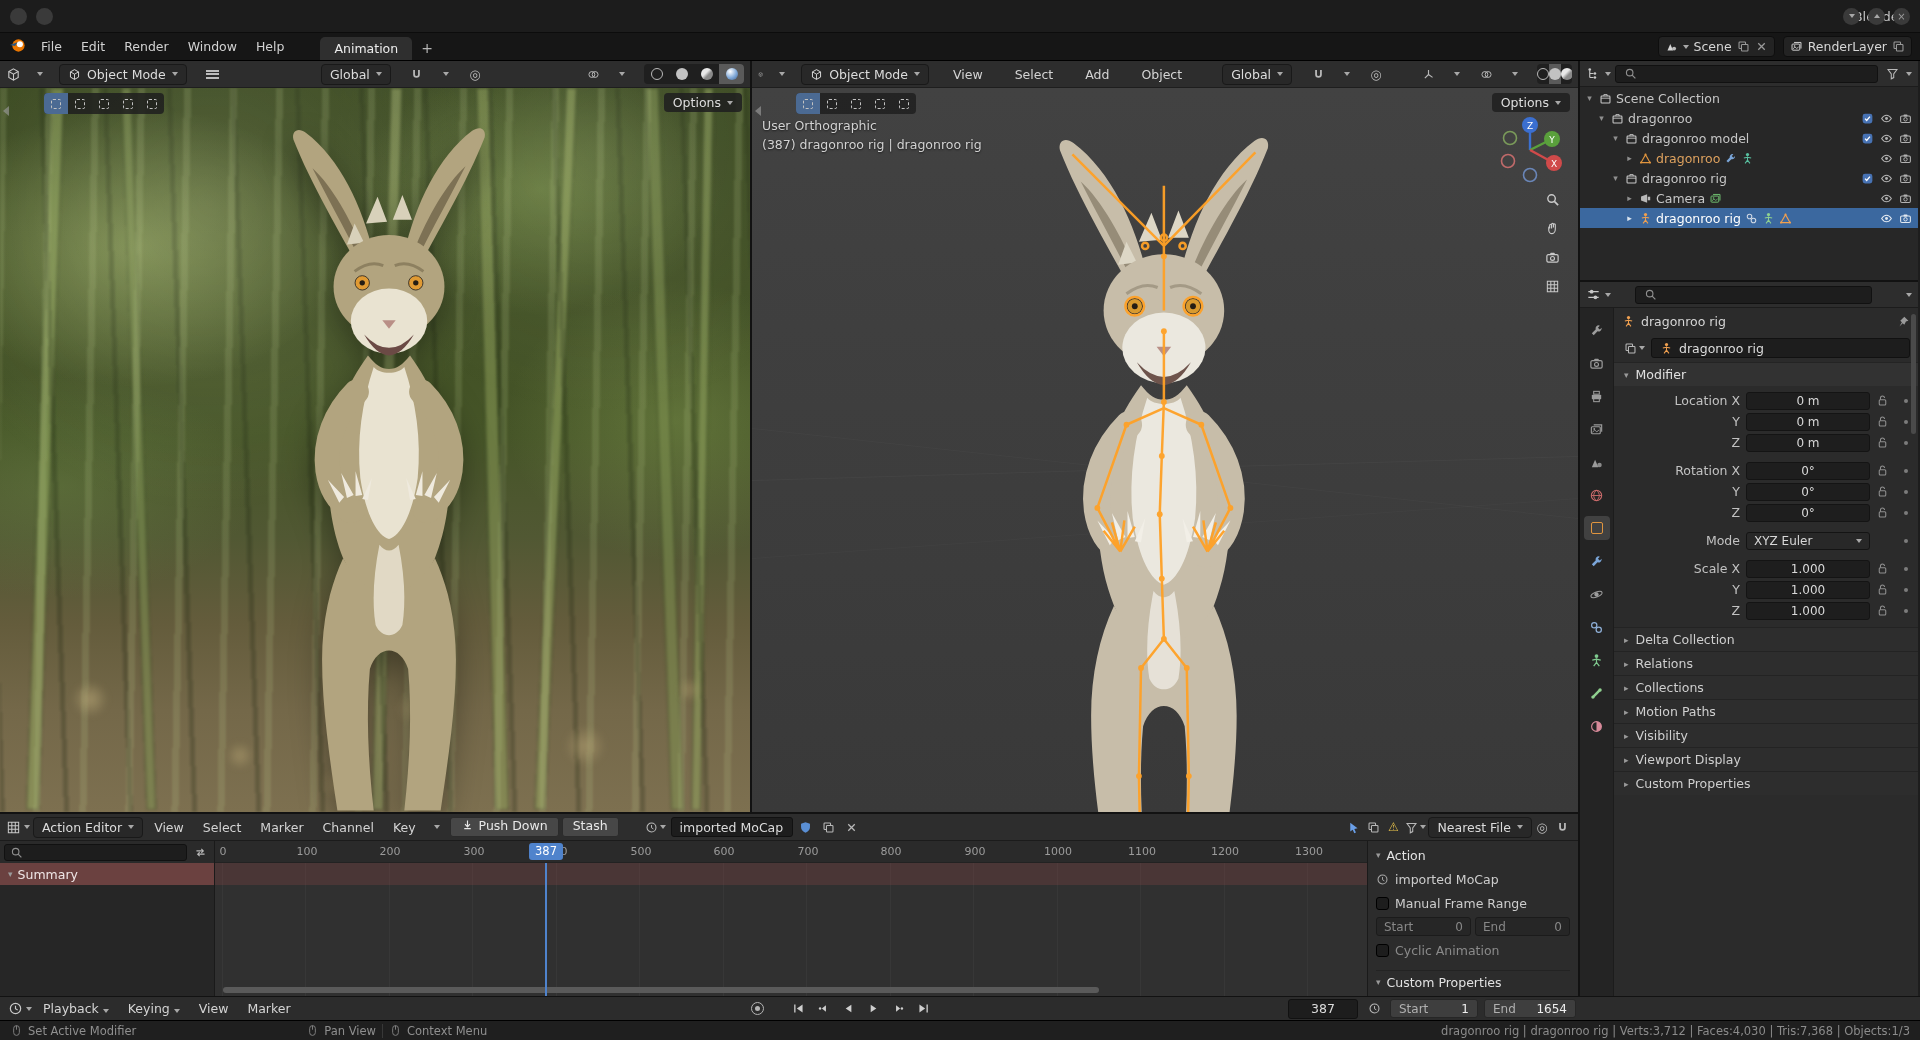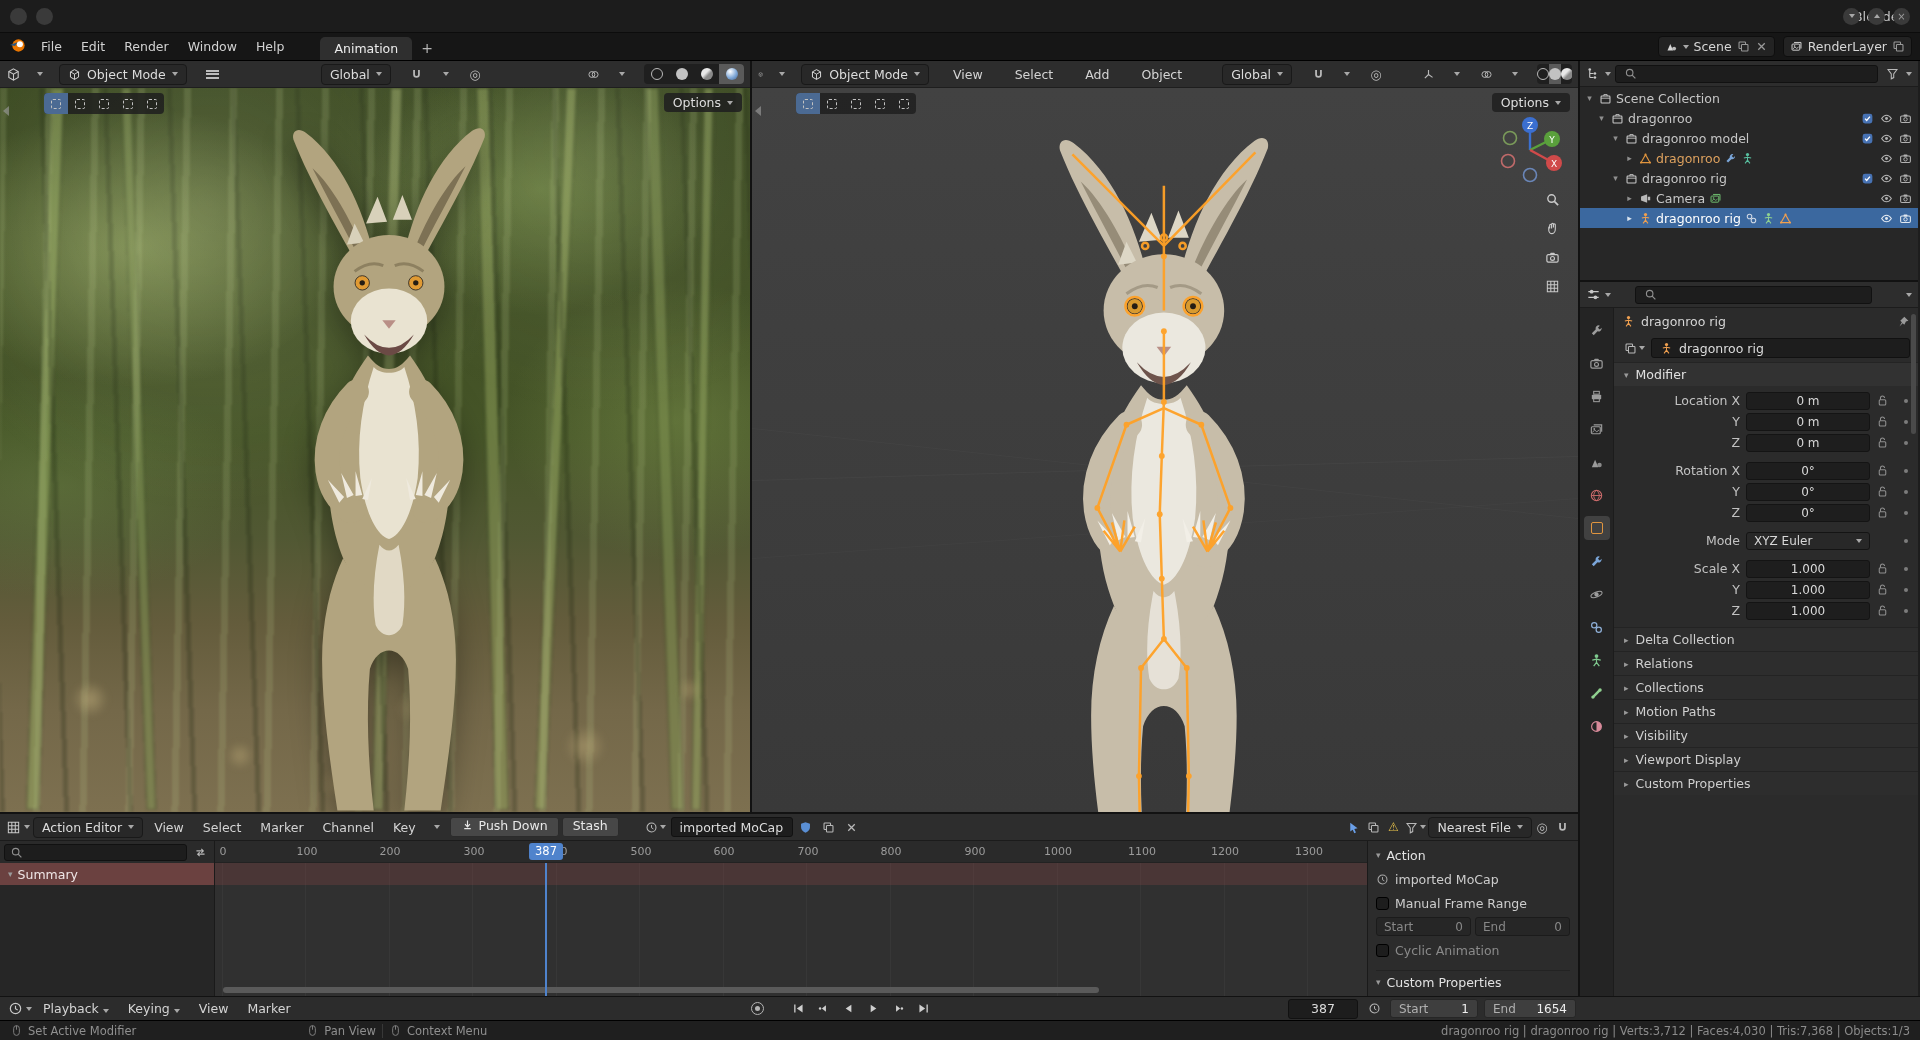"User Orthographic" div.vp-overlay-text { html: none -> <div> <div>User Orthographic</div> <div>(387) dragonroo rig | dragonroo rig</div> </div> }
